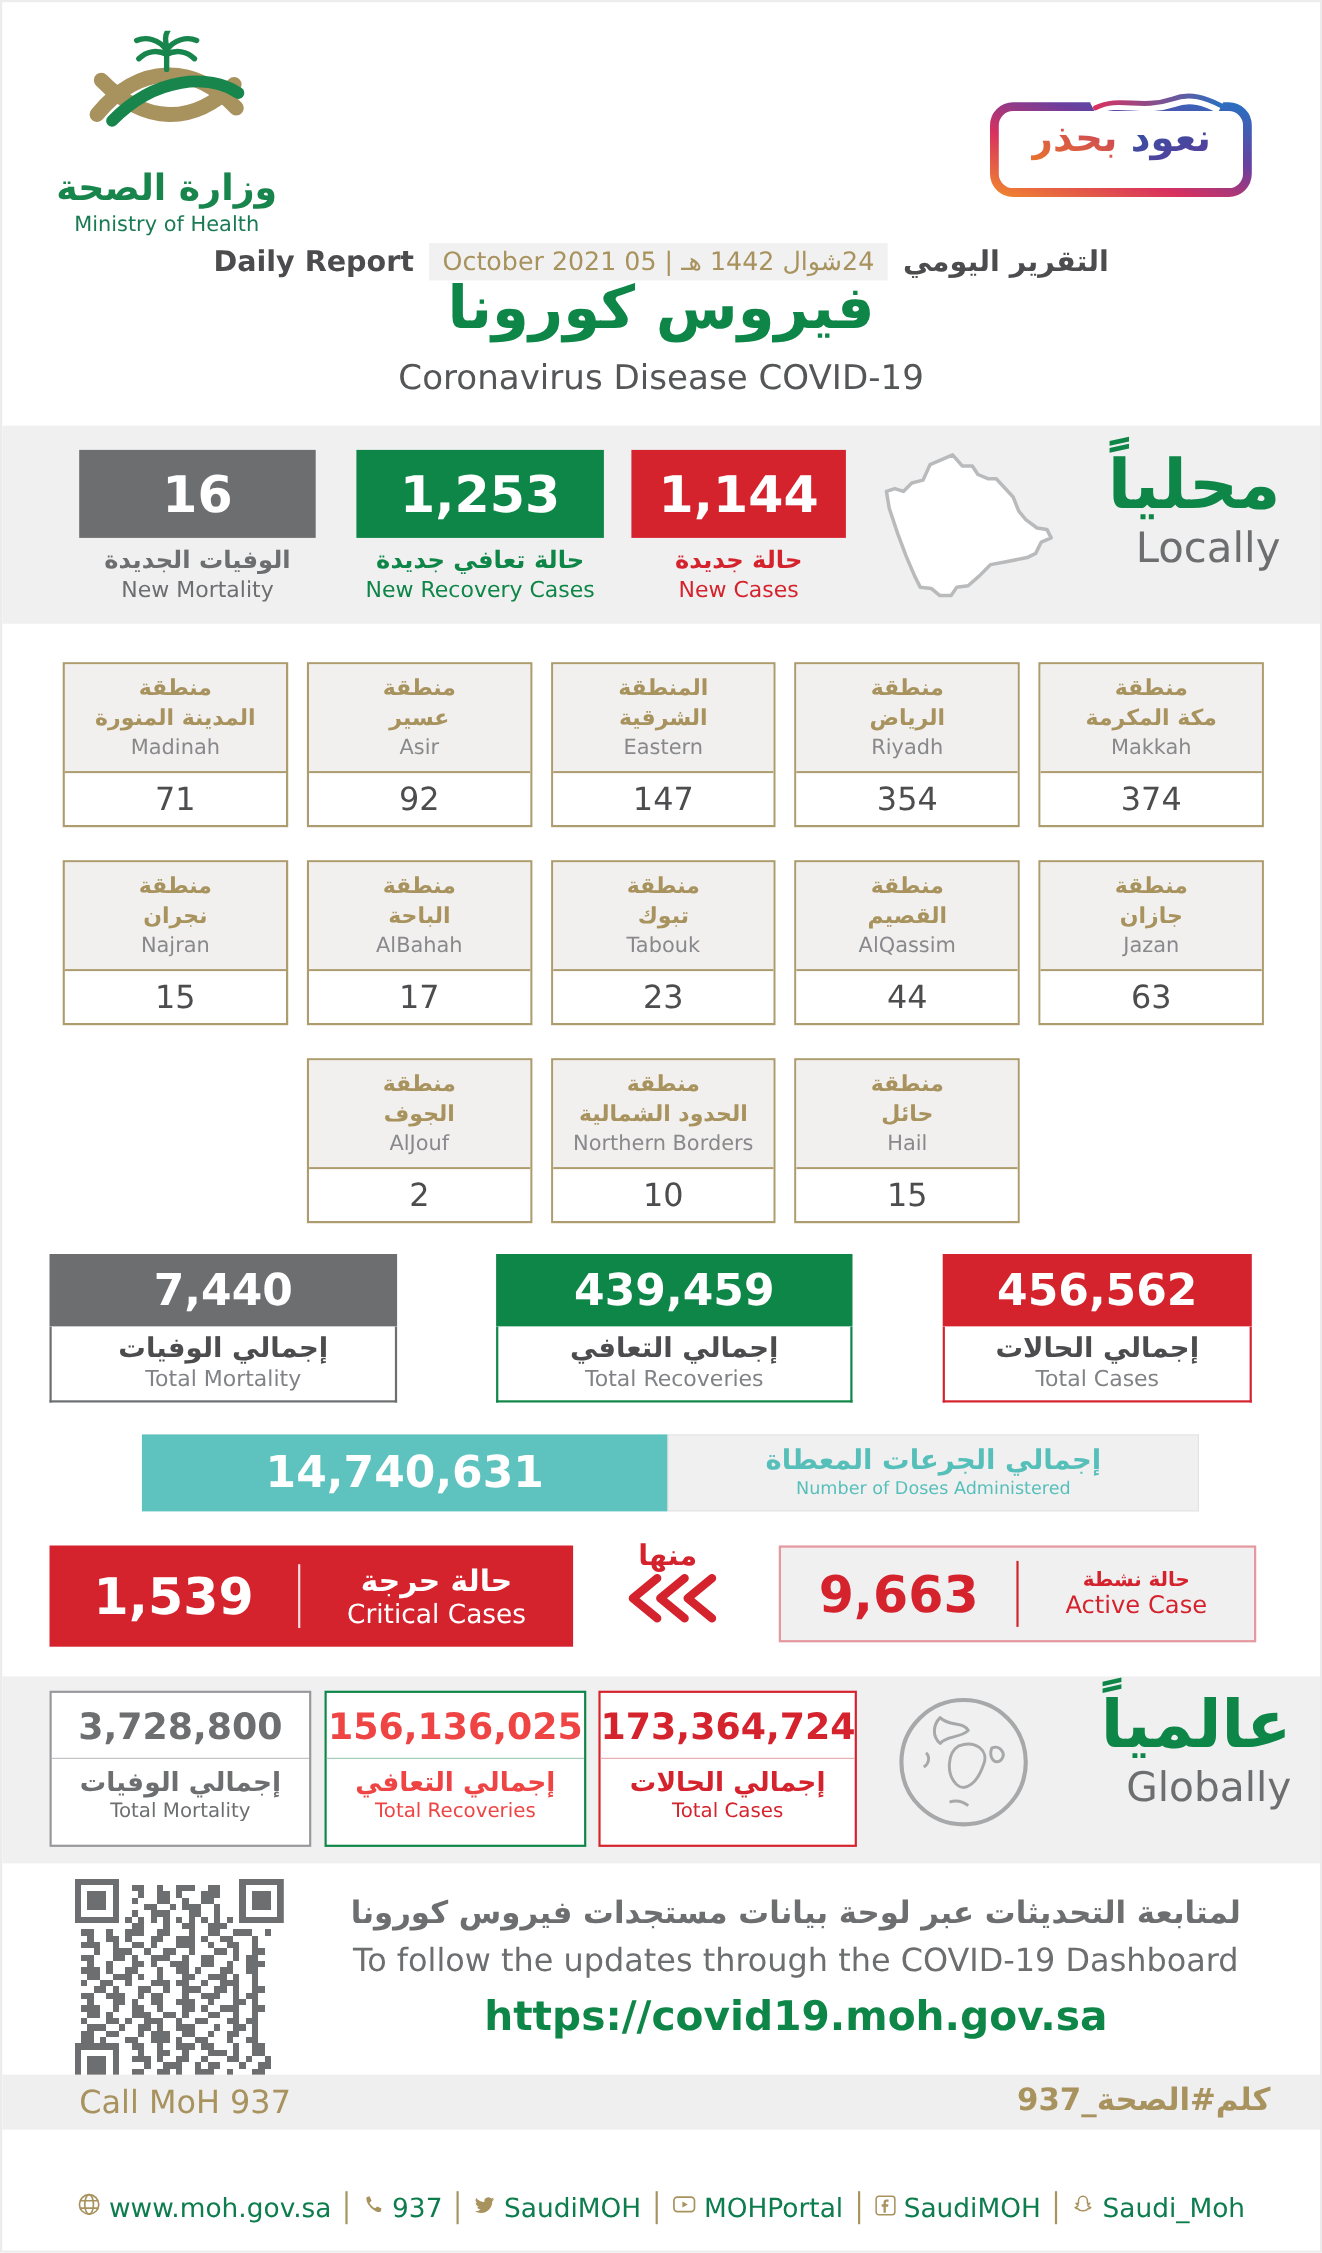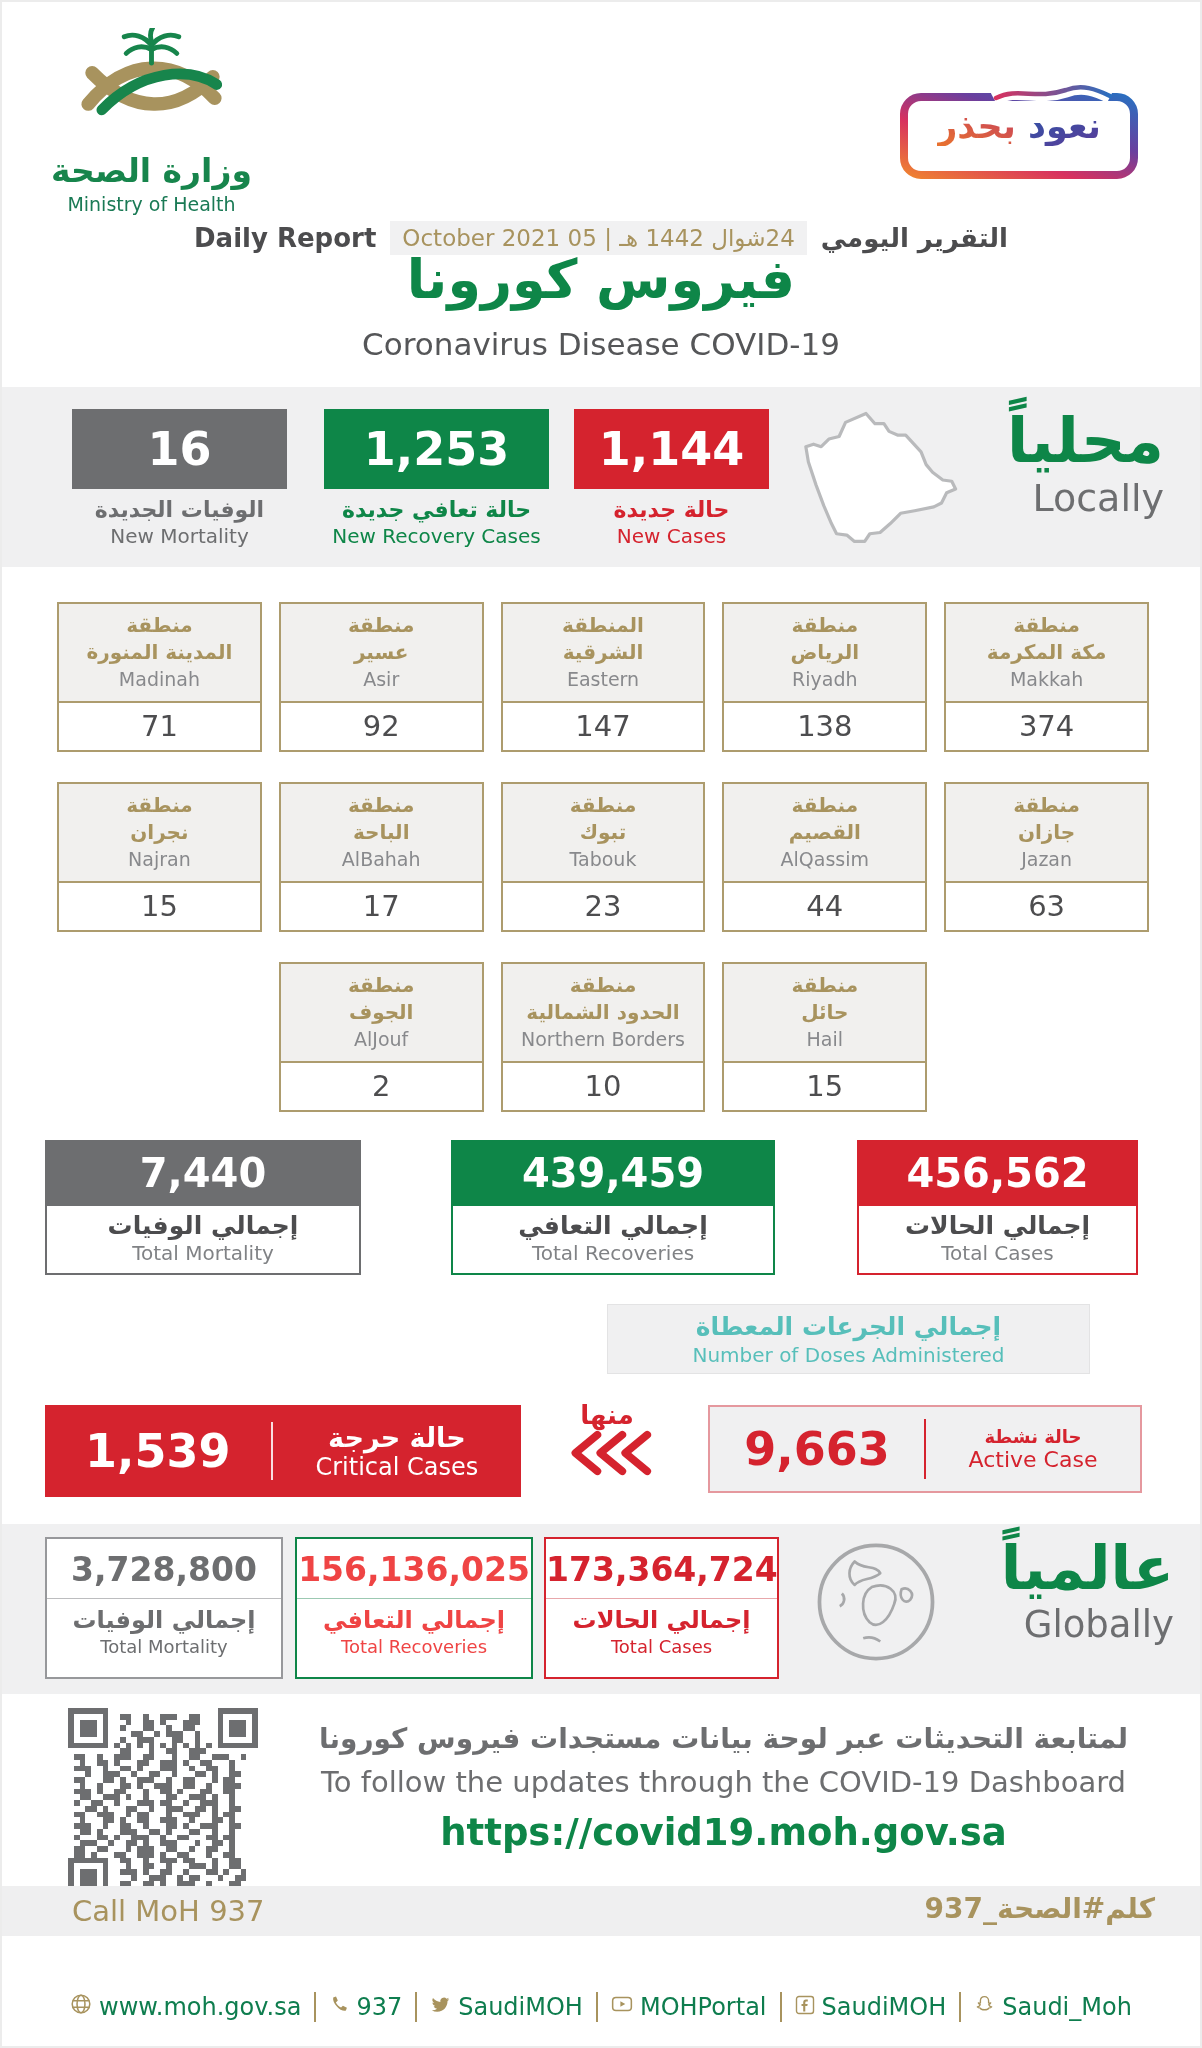"138" div.rcard-val { text: 138 -> 354 }
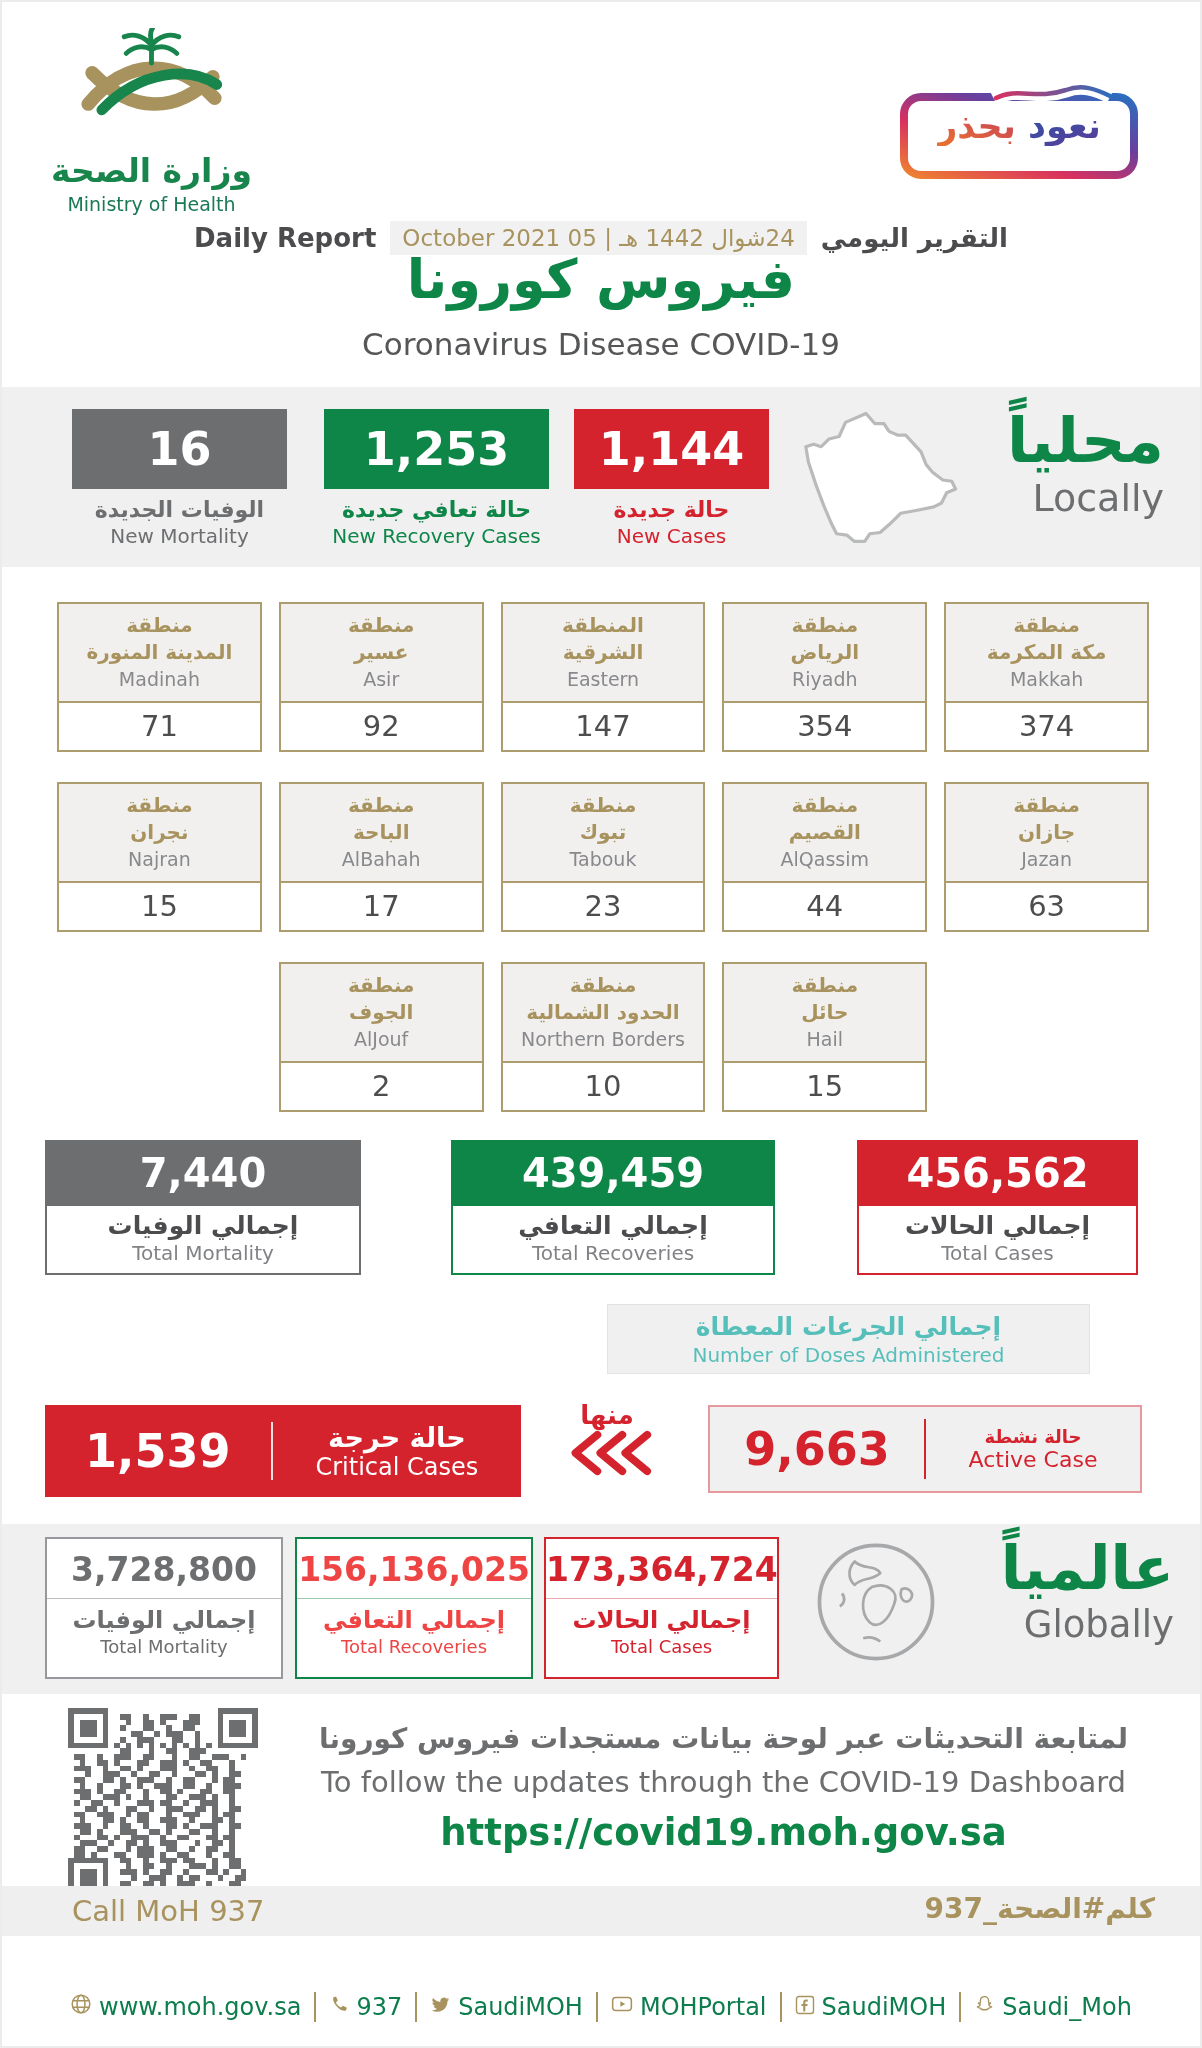"14,740,631" div.doses-val { html: none -> <div>14,740,631</div> }
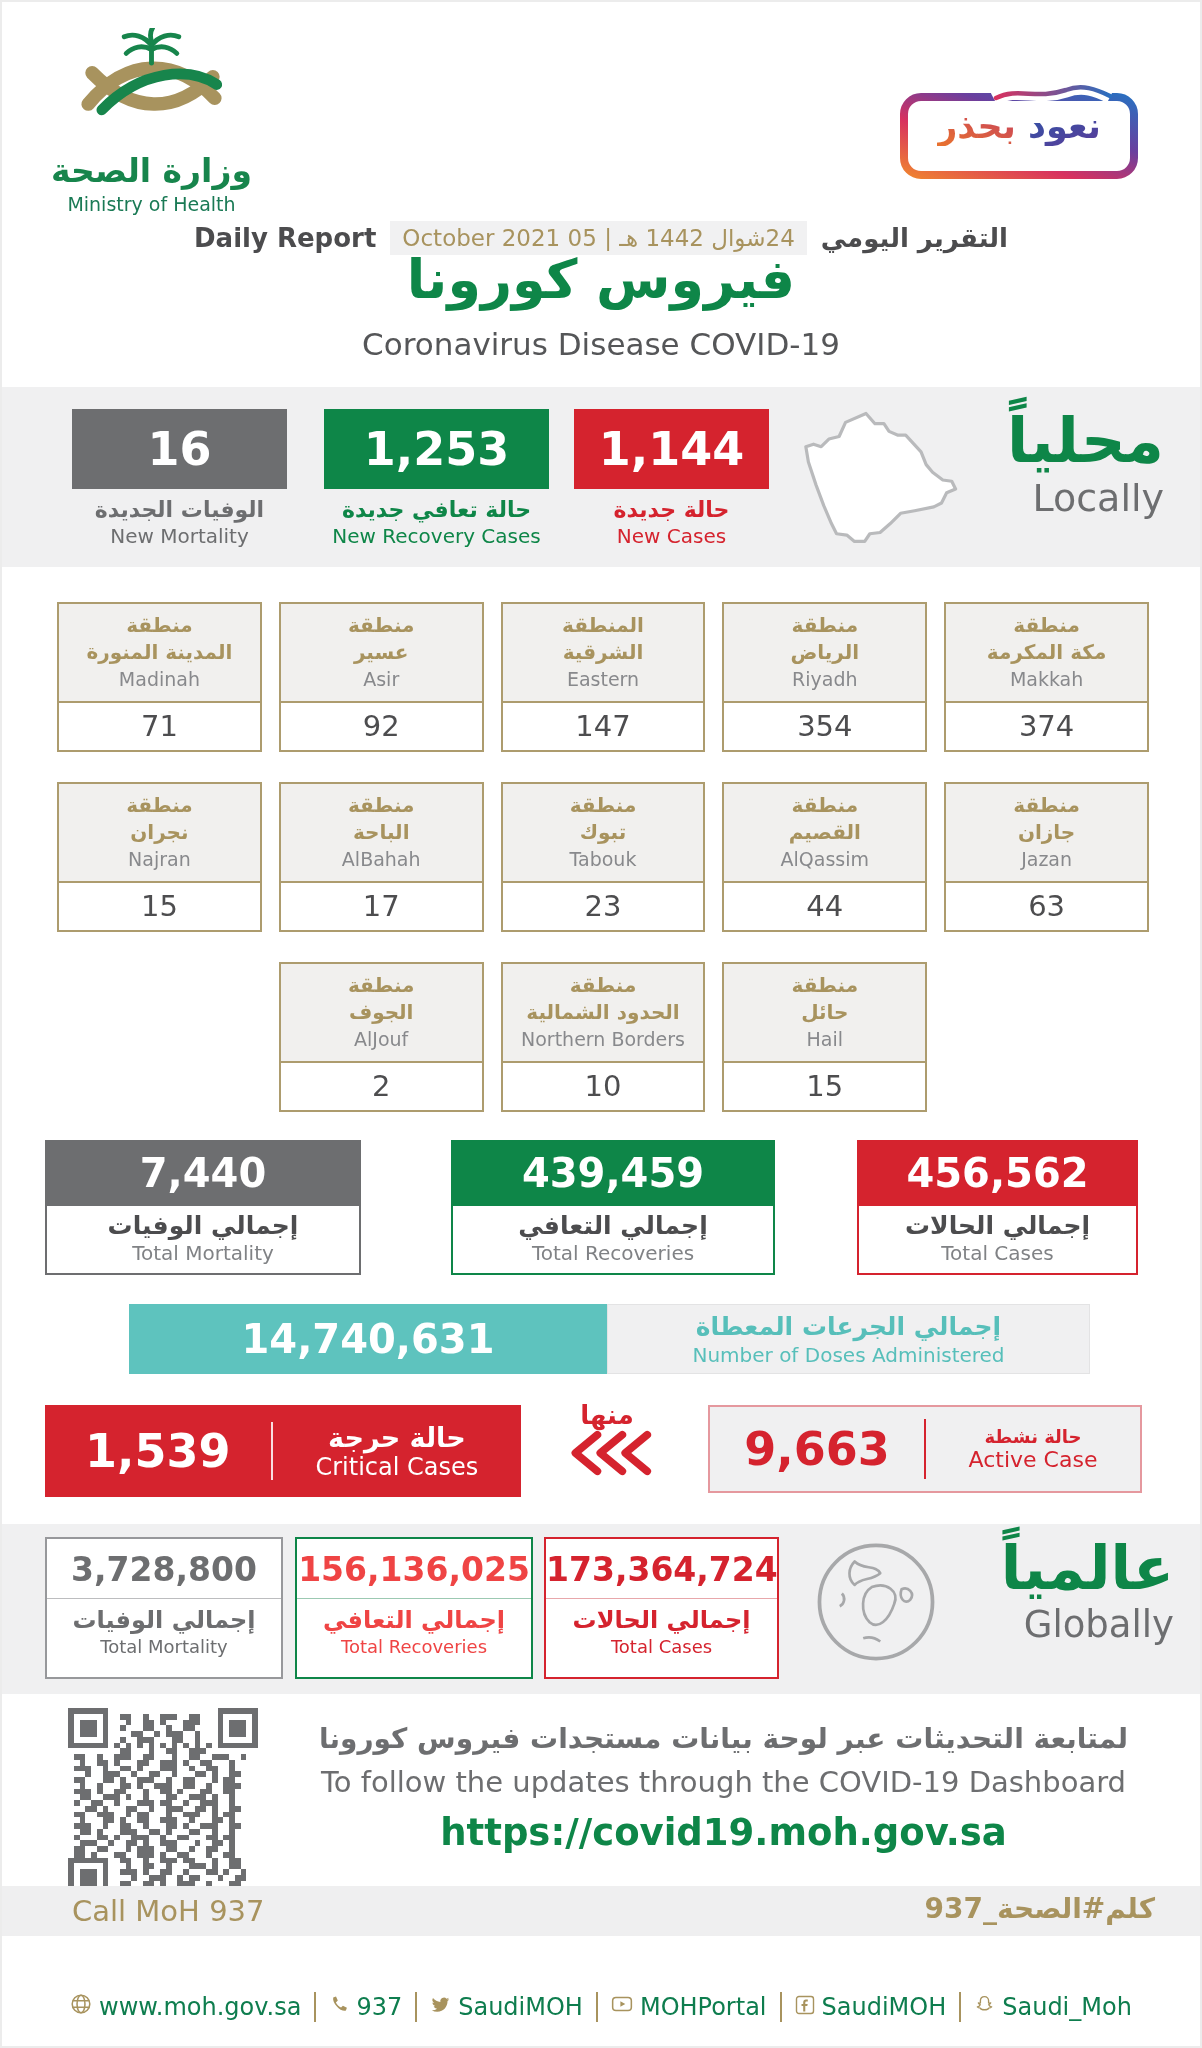"Number of Doses Administered" .doses-en { font-size: 20px -> 16px }
